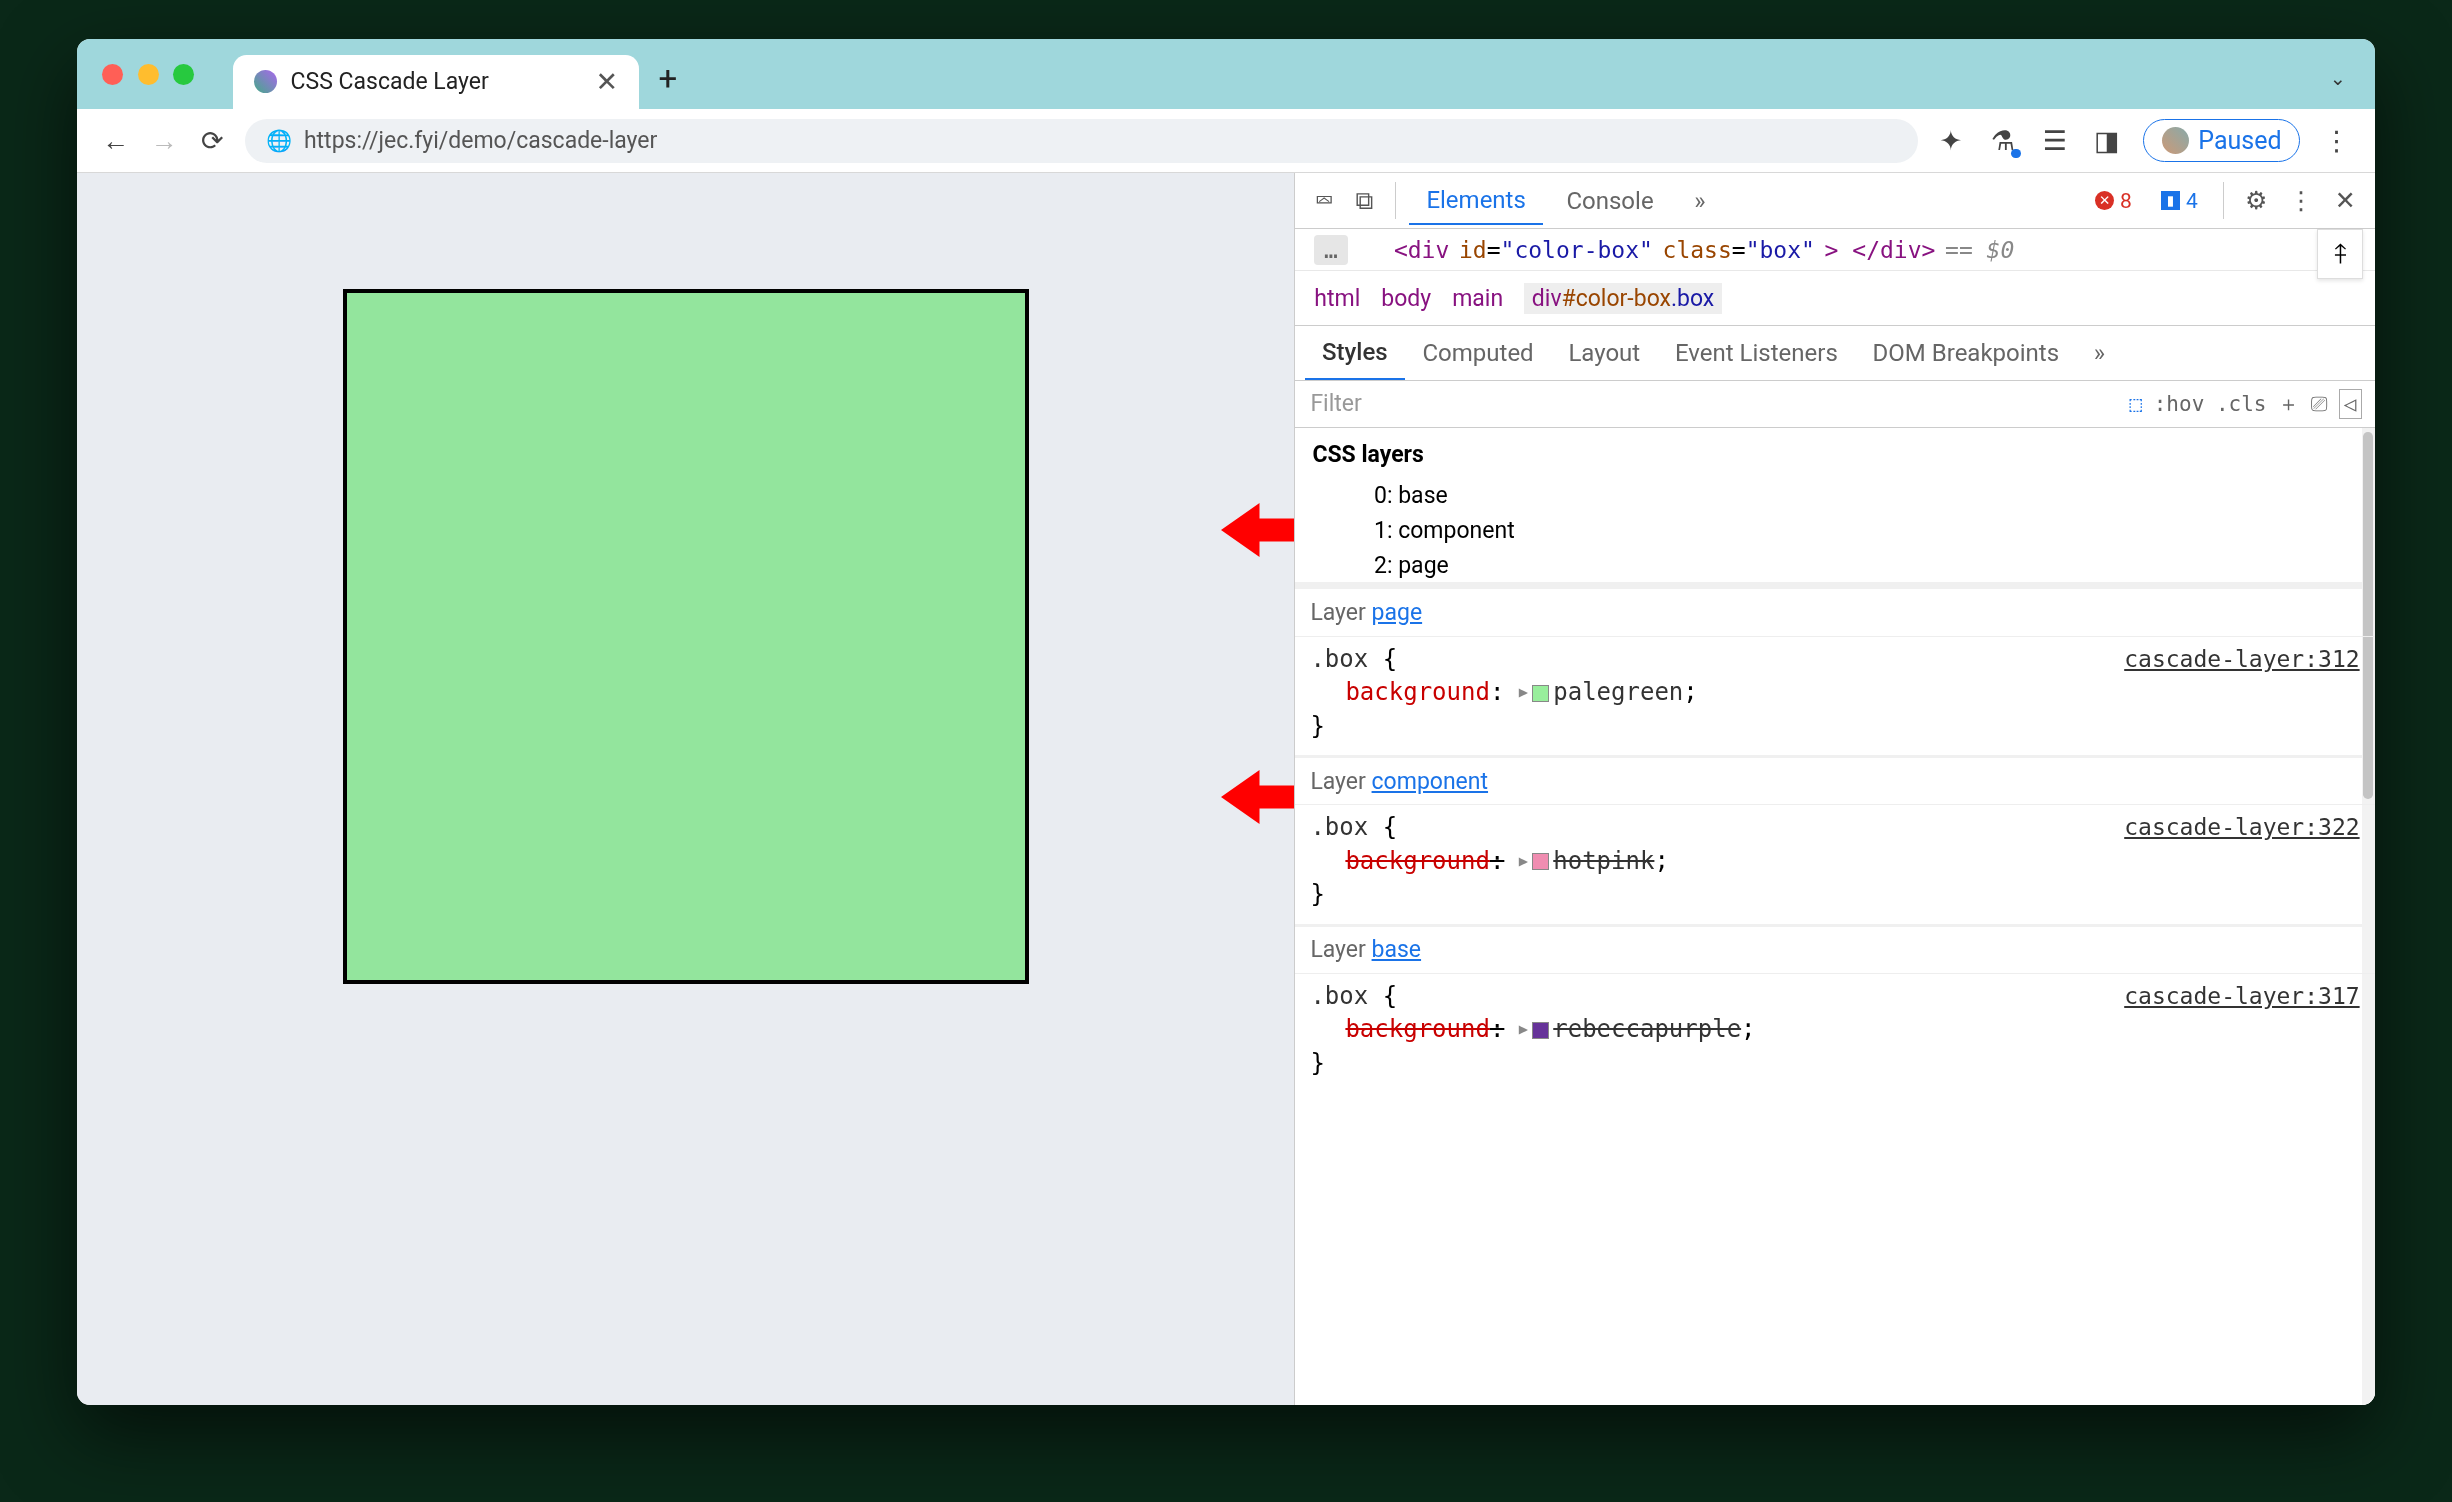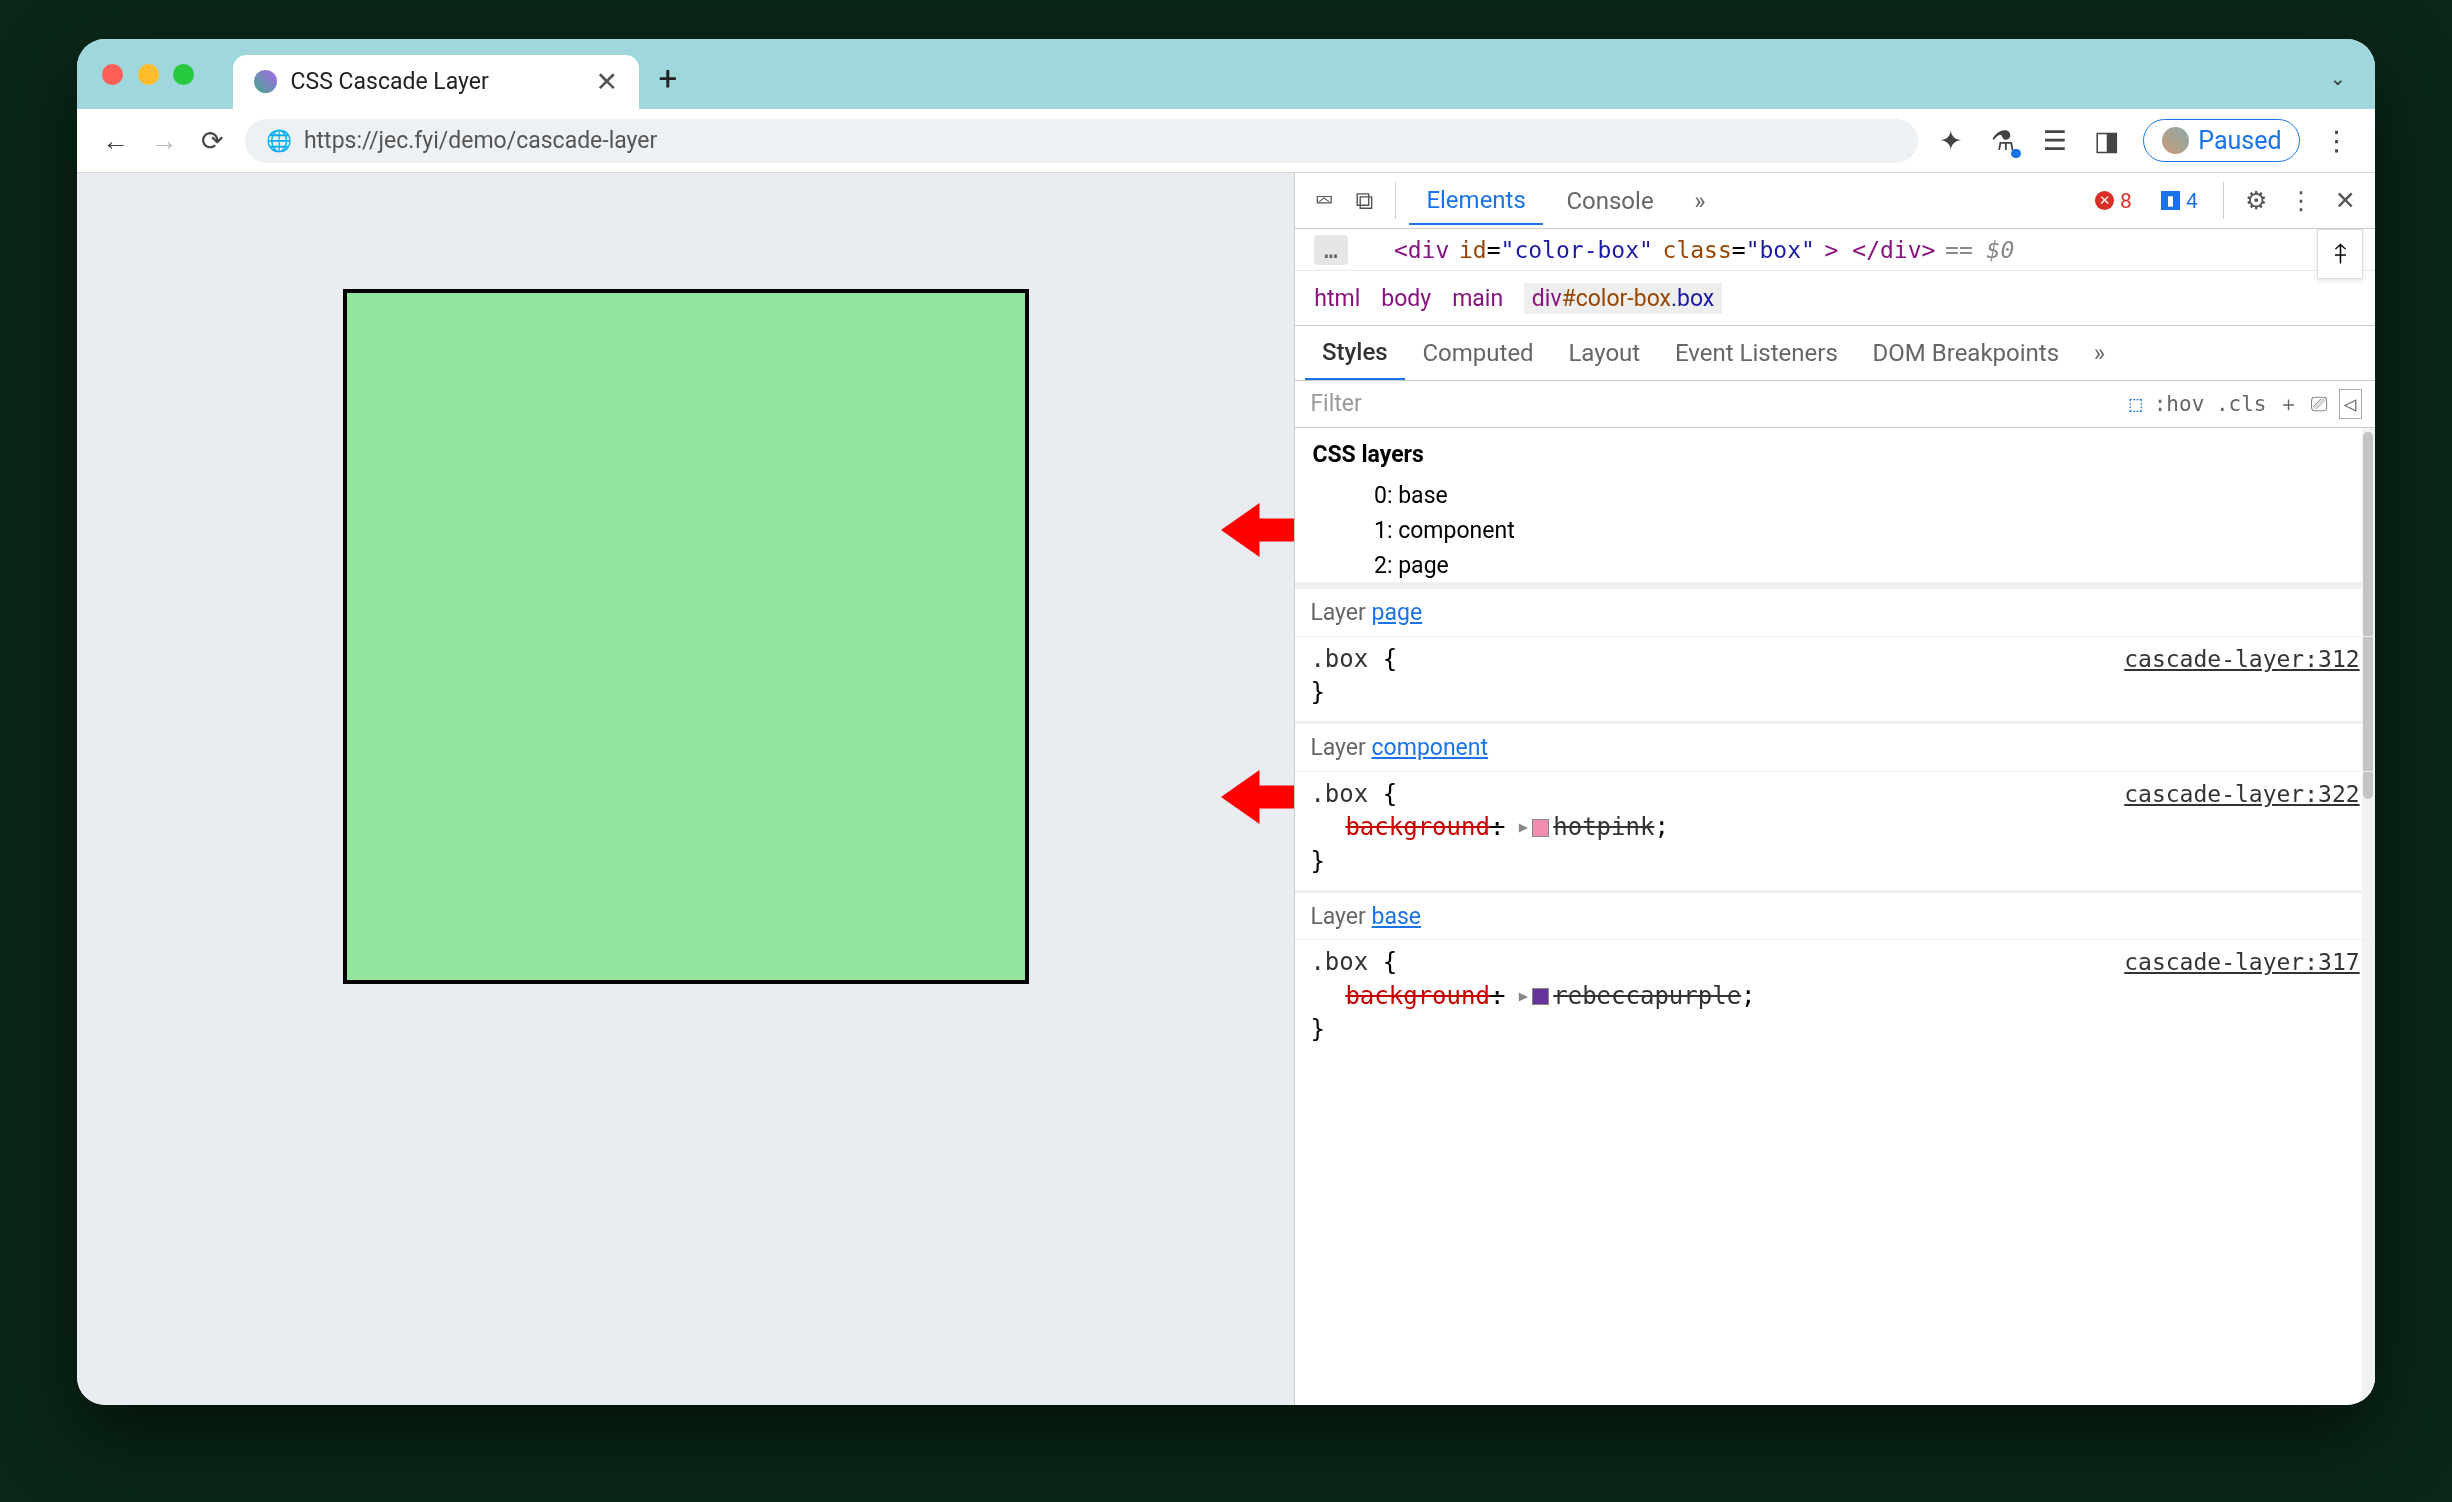"CSS Cascade Layer" .window { border-radius: 28px -> 13px }
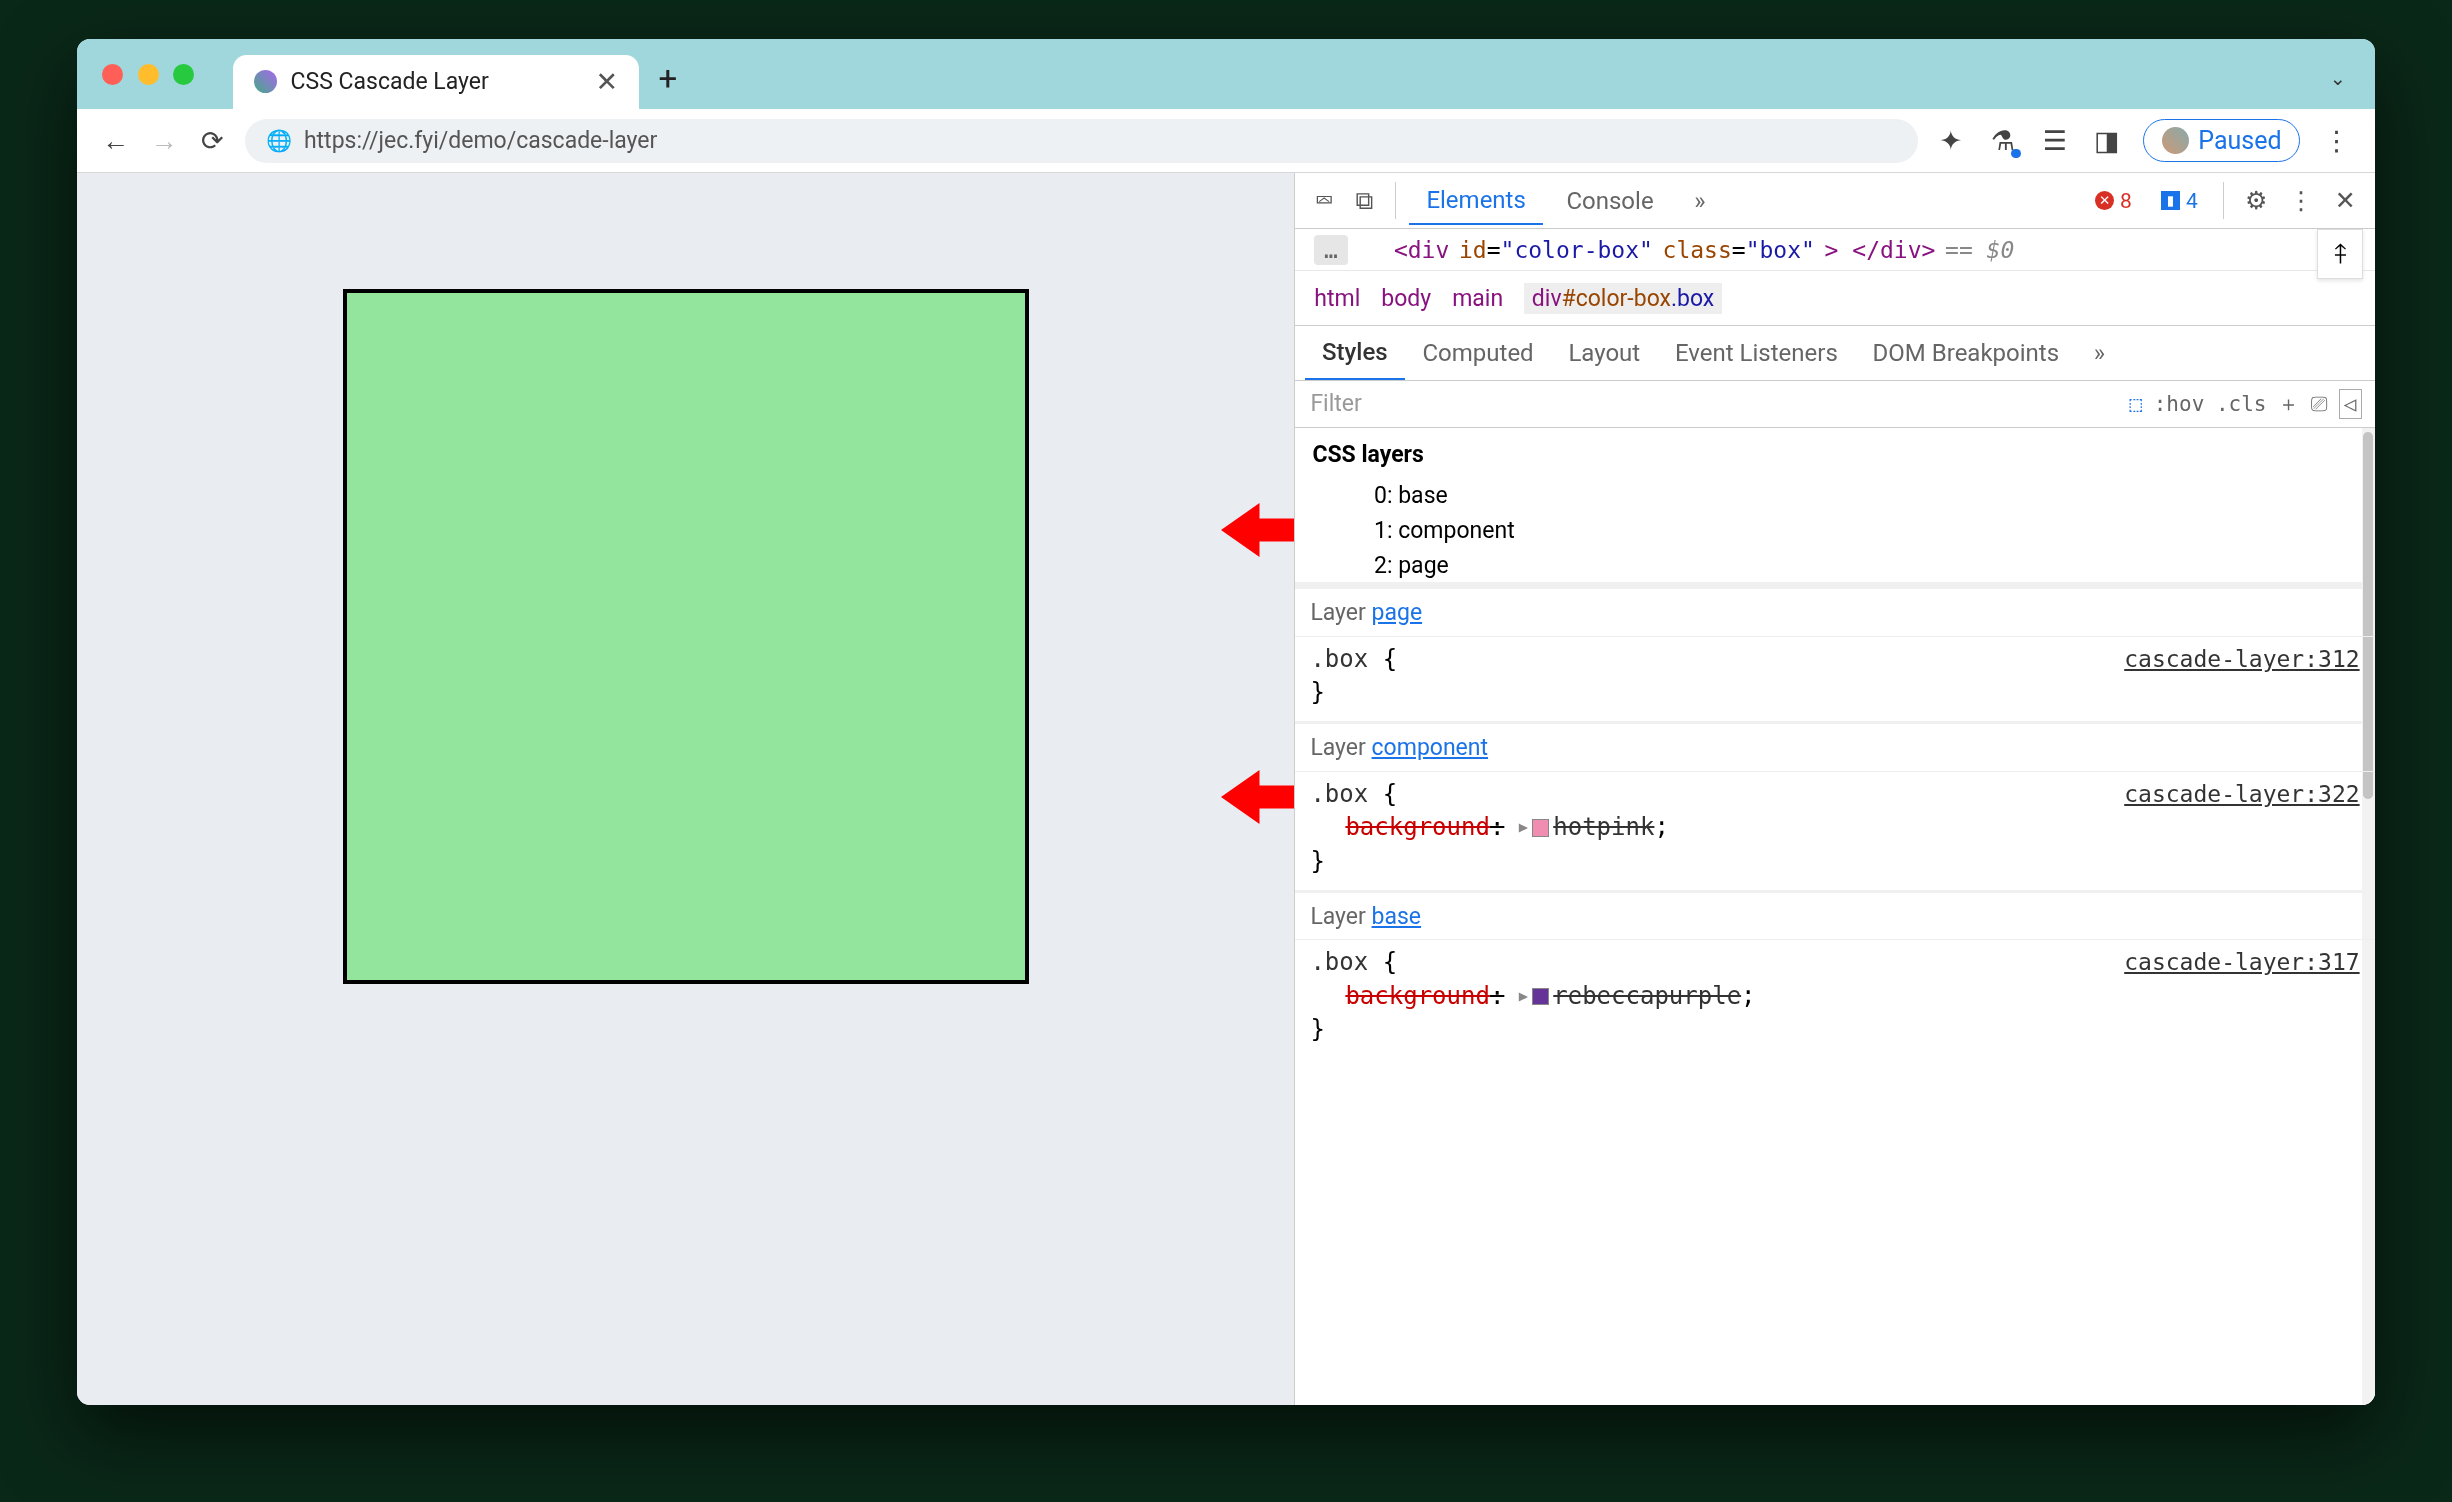"background: ▶ palegreen;" div.prop { html: none -> <div><span>background</span>: <span>▶</span><span></span><span>palegreen</span>;</div> }
